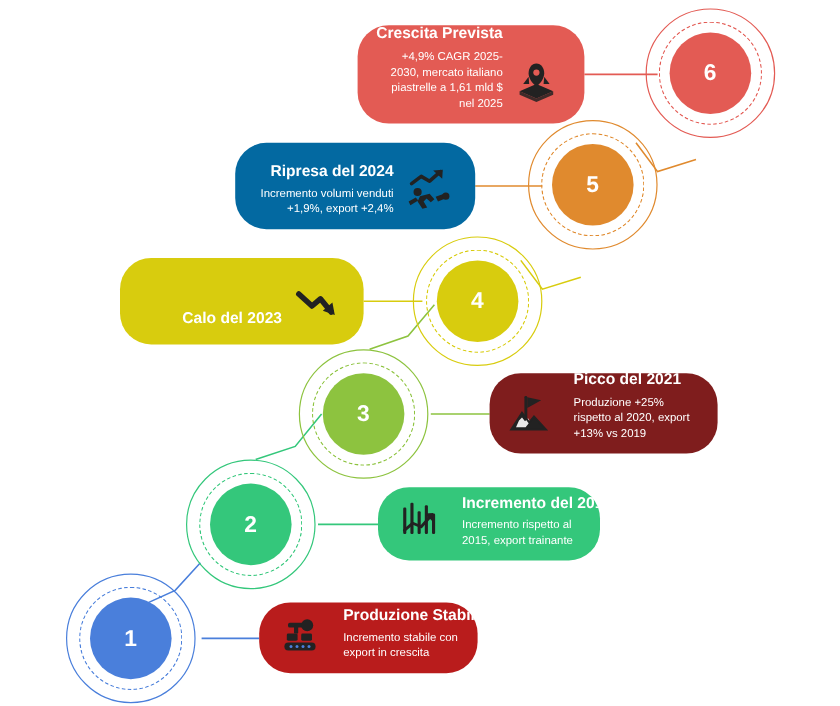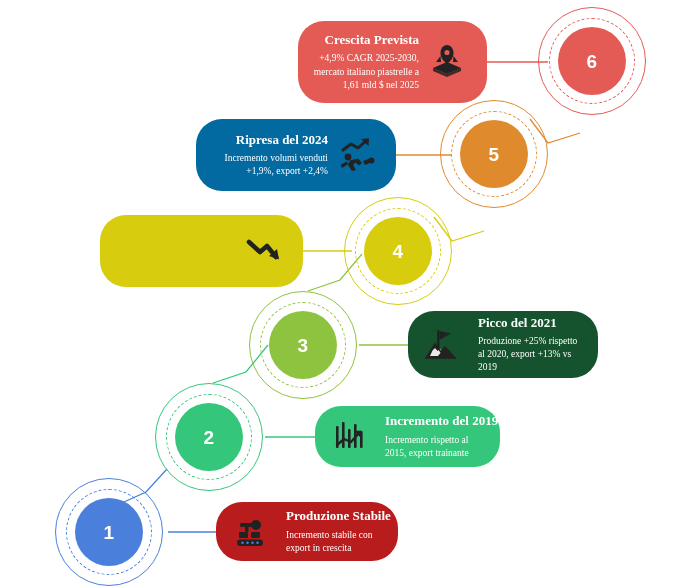"Crescita Prevista" .card { align-items: center -> flex-end; font-family: Liberation Serif, serif -> none }
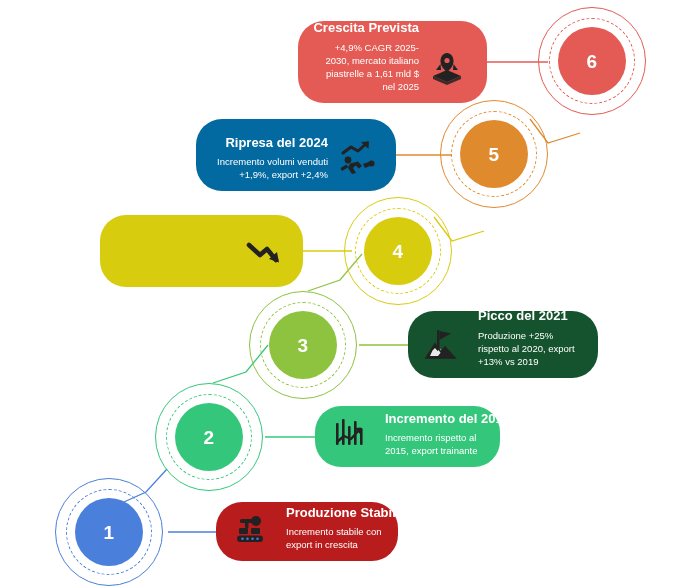"Calo del 2023" p.title { html: none -> <p>Calo del 2023</p> }
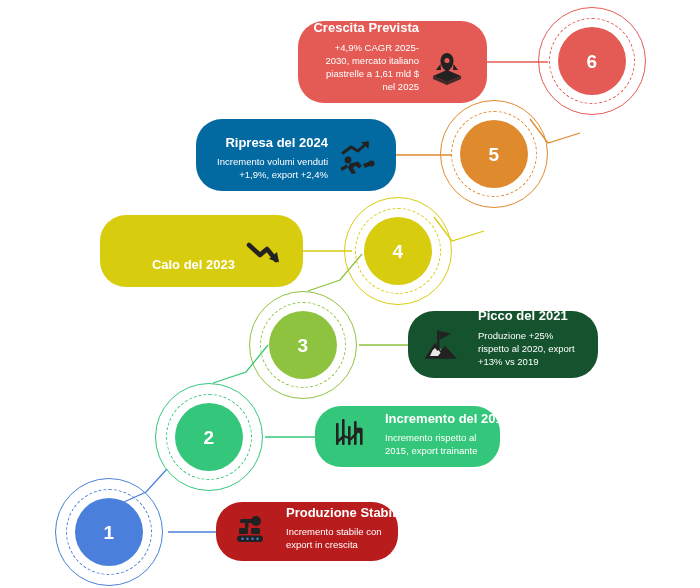"Picco del 2021" div.card { background: #14532d -> #7f1d1d }
